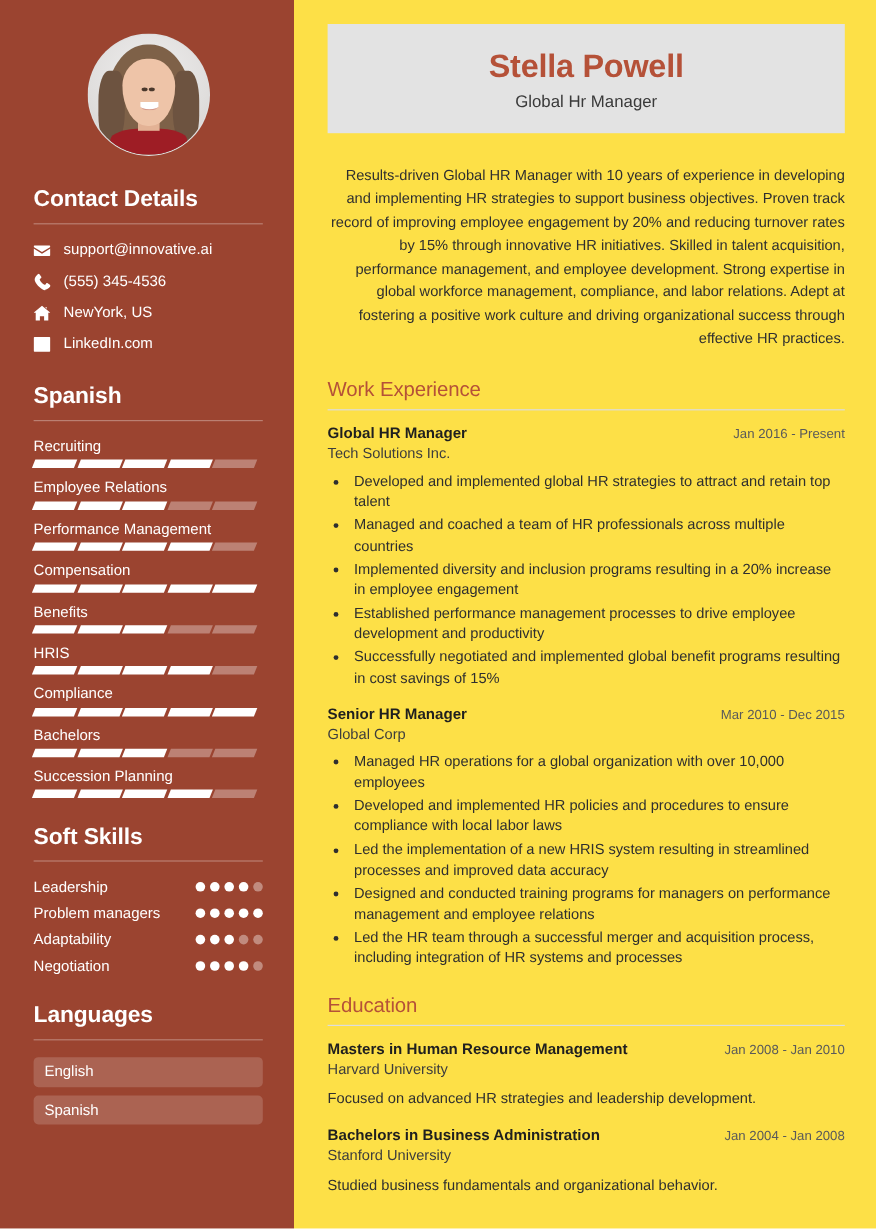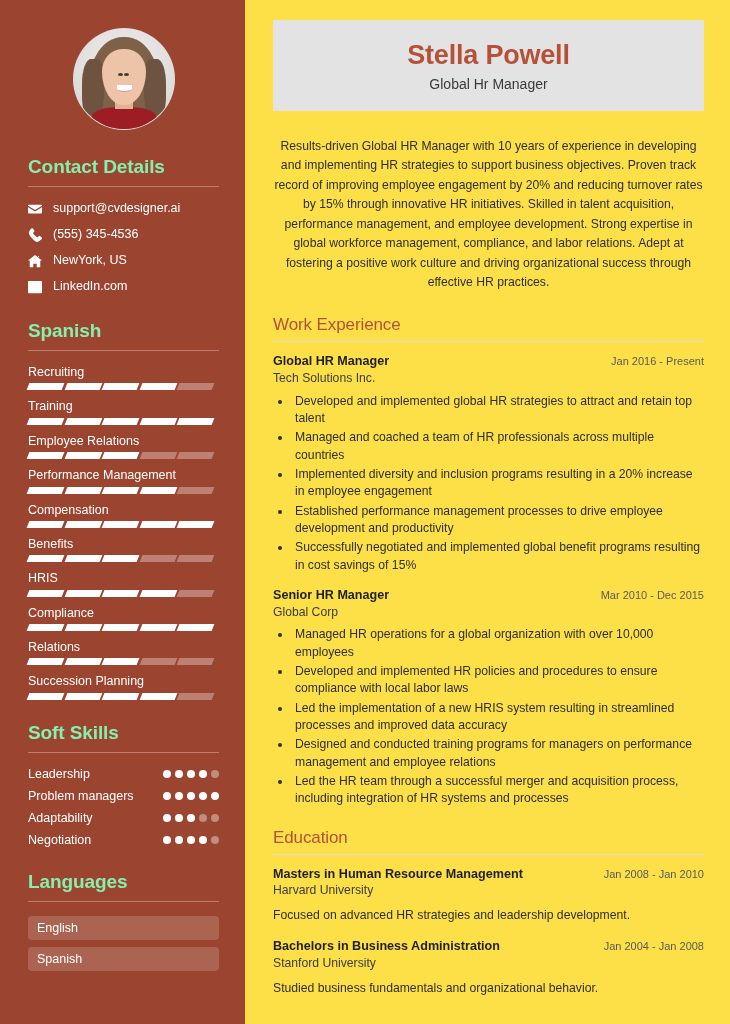"Results-driven Global HR Manager with" .summary { text-align: center -> right }
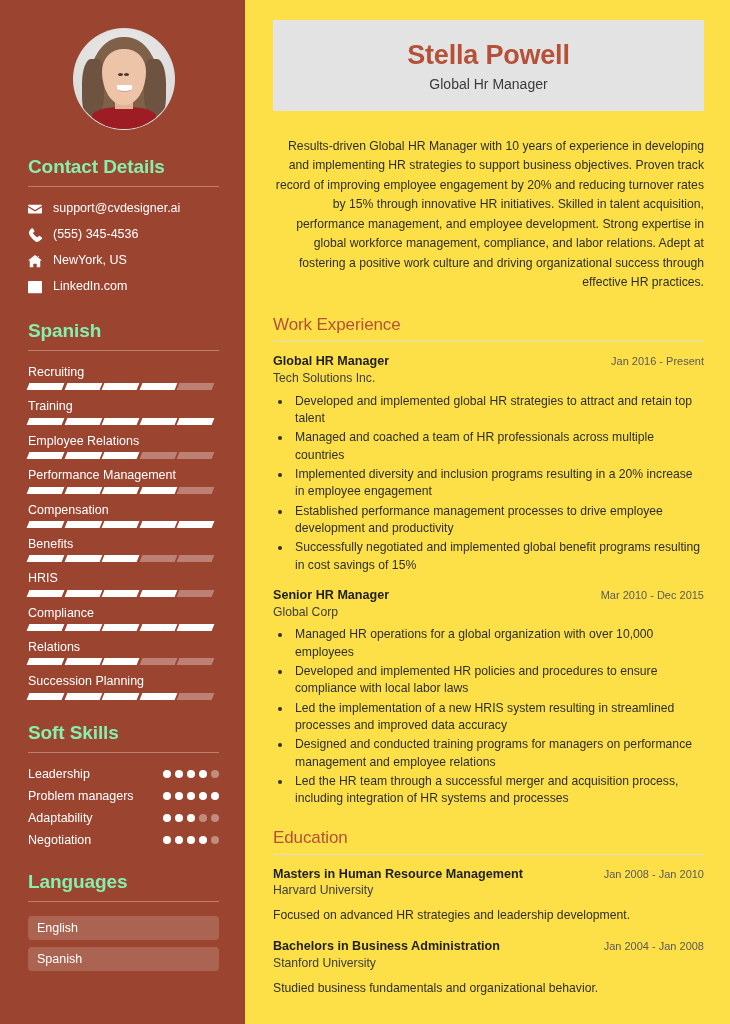"Contact Details" .side-heading { color: #86efac -> #ffffff }
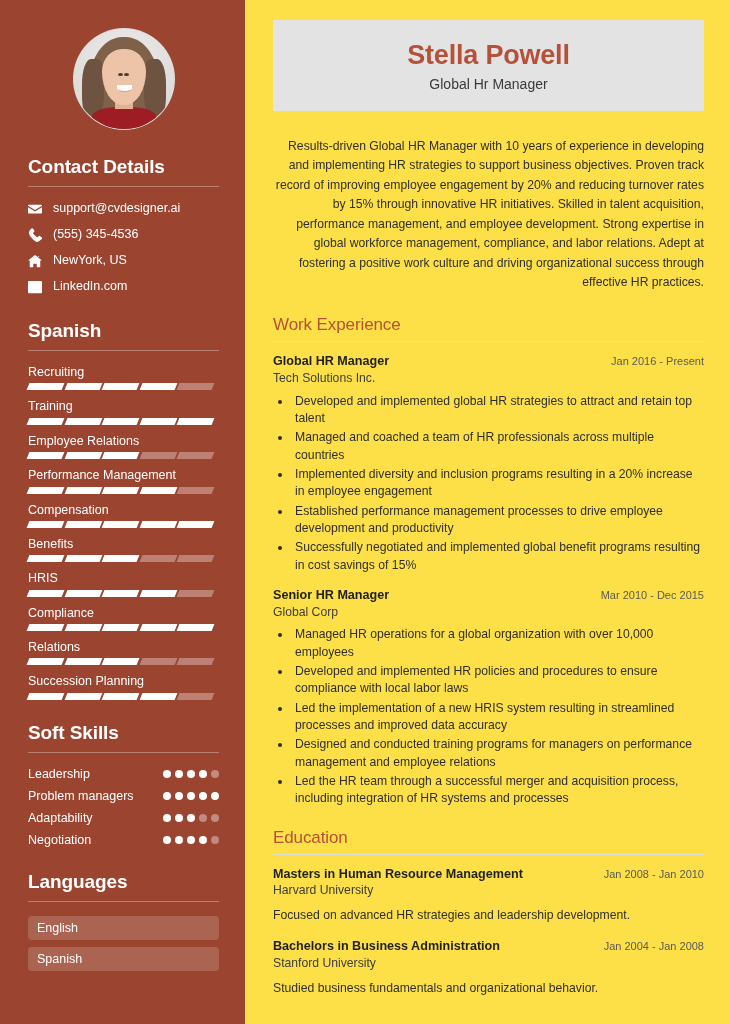"support@cvdesigner.ai" span { text: support@cvdesigner.ai -> support@innovative.ai }
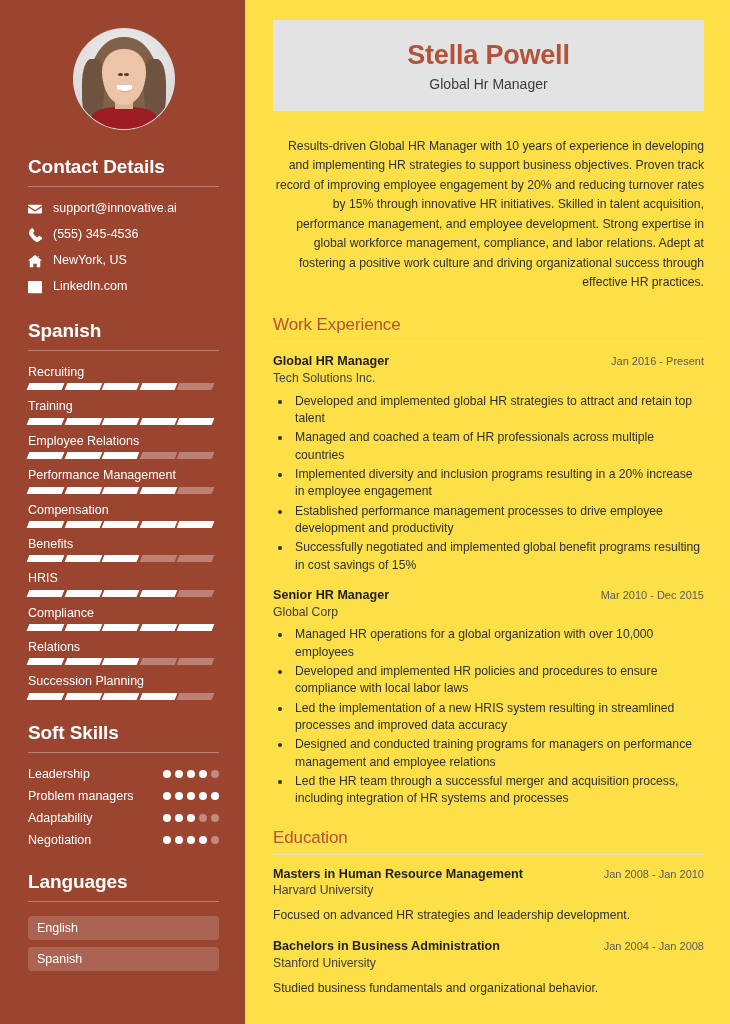"Training" div.skill { html: <div> <div>Training</div> <div> <span></span> <span></span> <span></span> <span></span> <span></span> </div> </div> -> none }
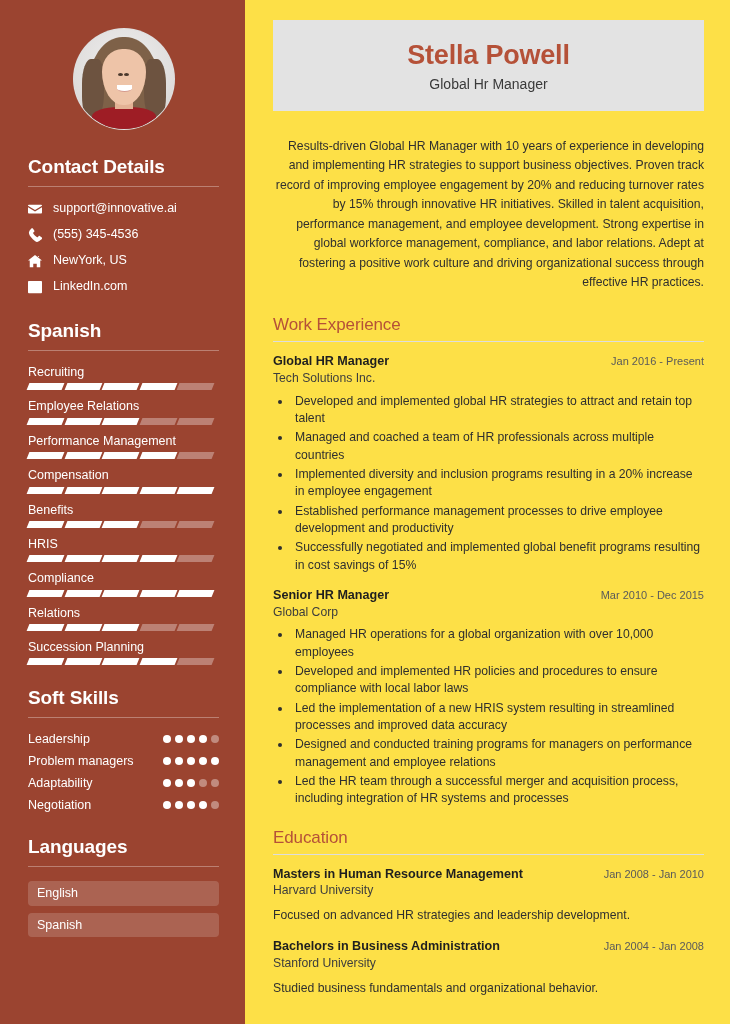"Relations" div.skill-name { text: Relations -> Bachelors }
